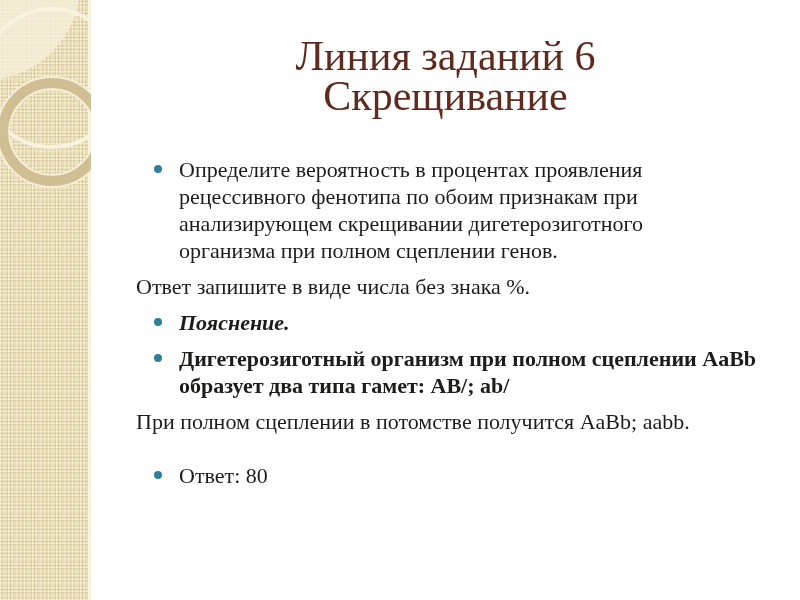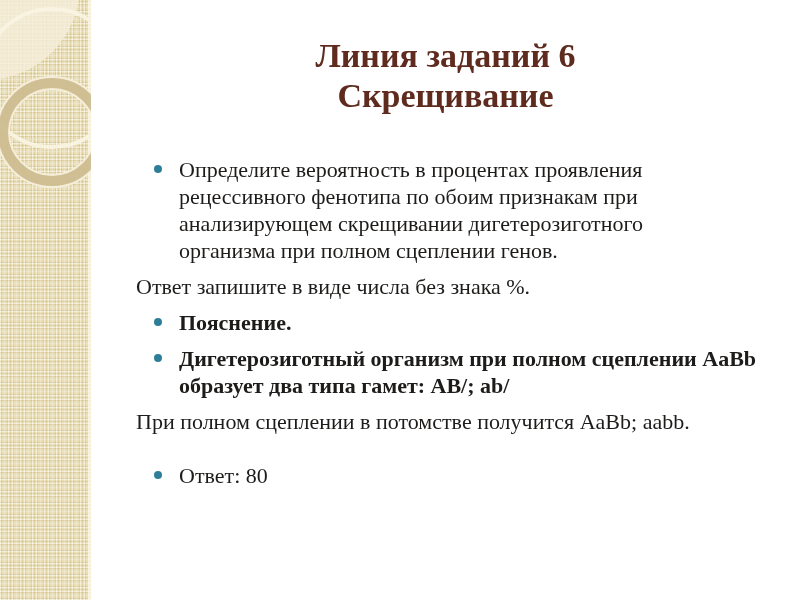"Линия заданий 6" .title { font-size: 34px -> 42px; font-weight: bold -> normal }
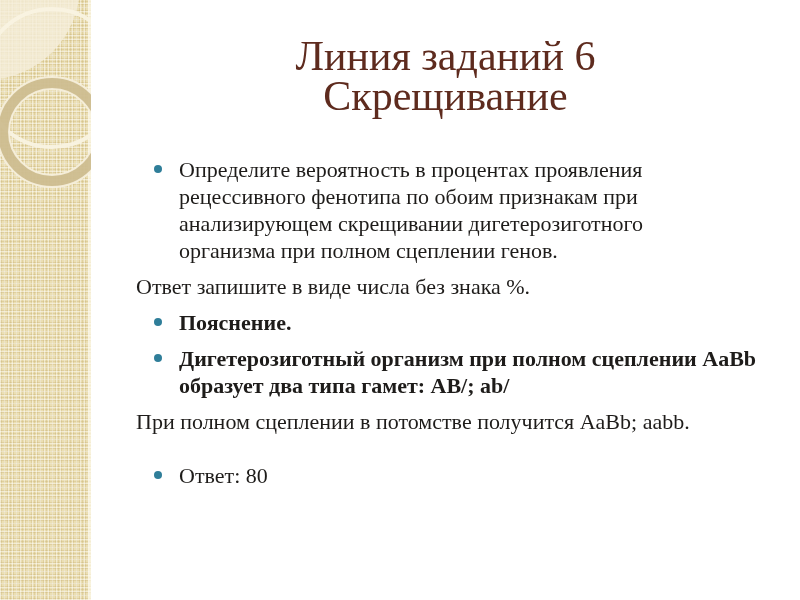"Пояснение." .para.bold { font-style: none -> italic }
